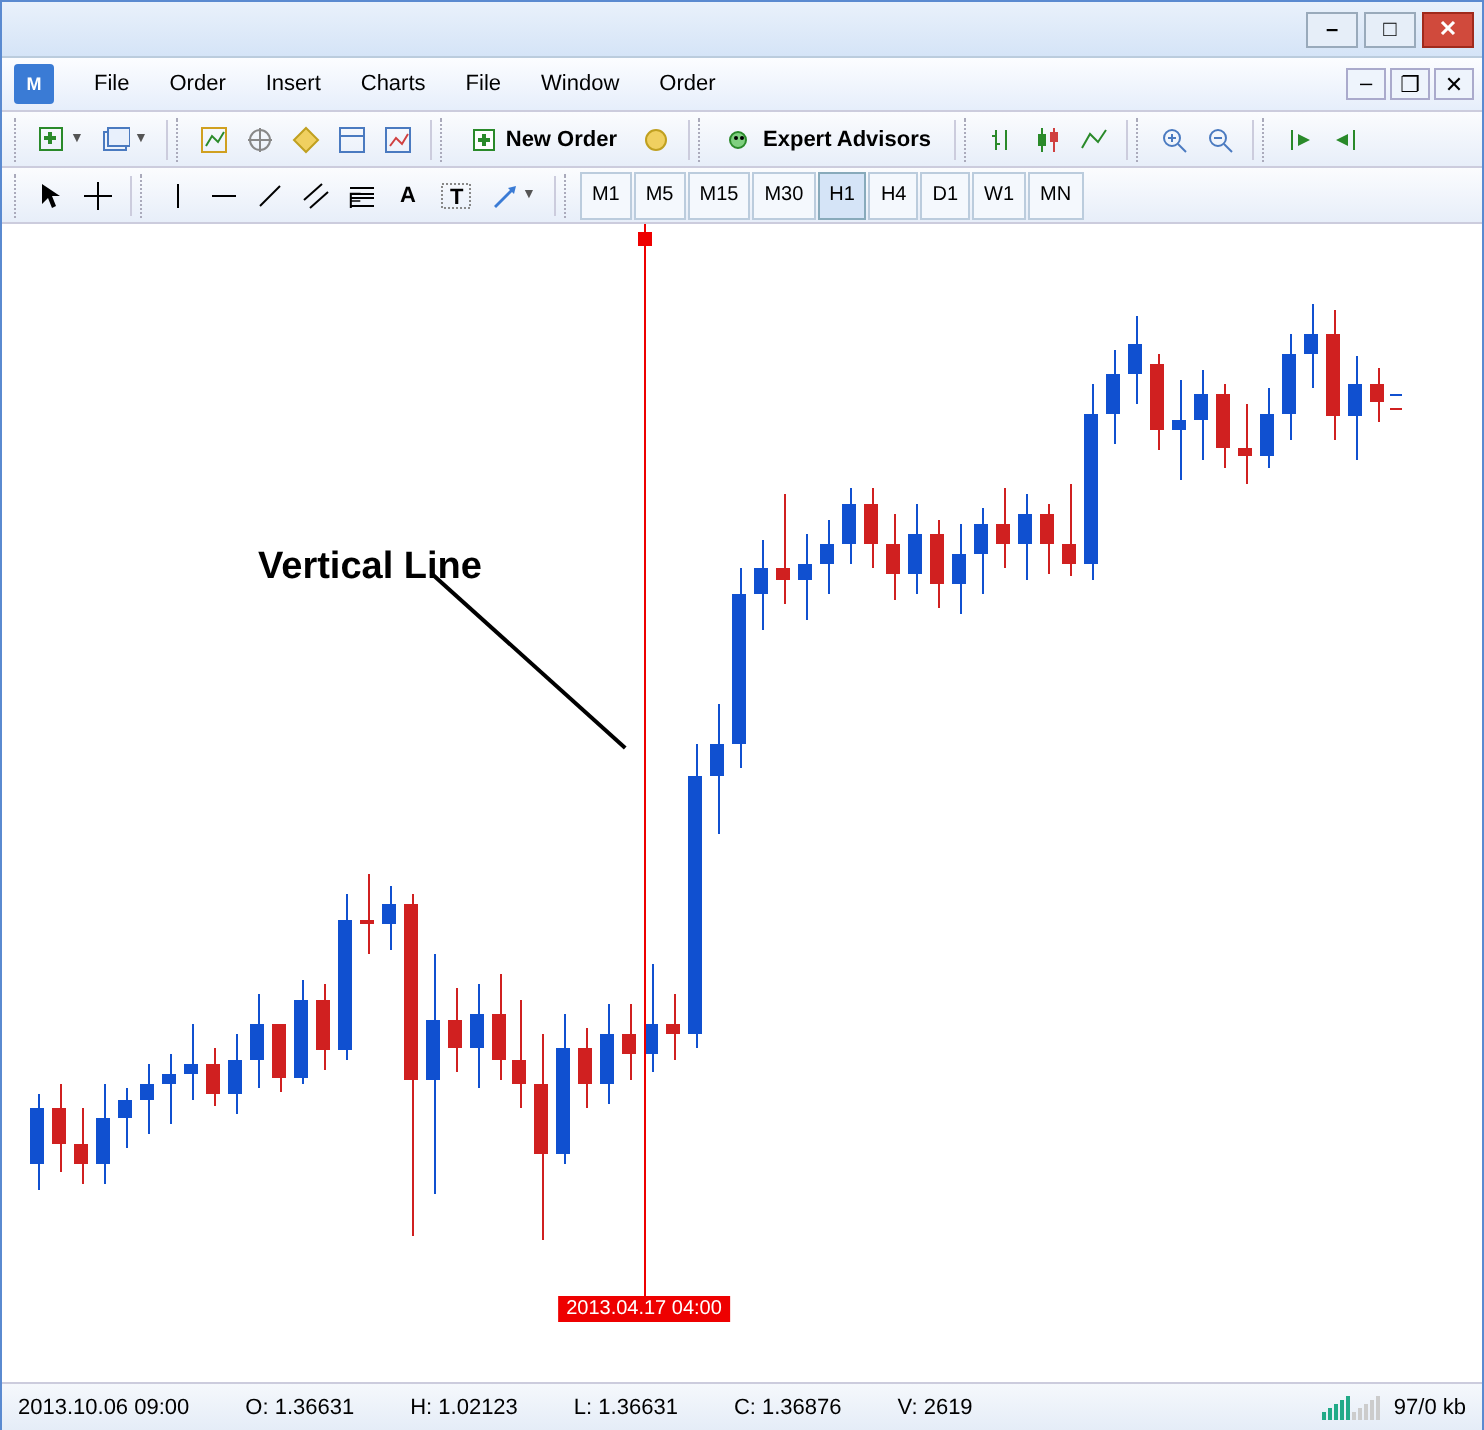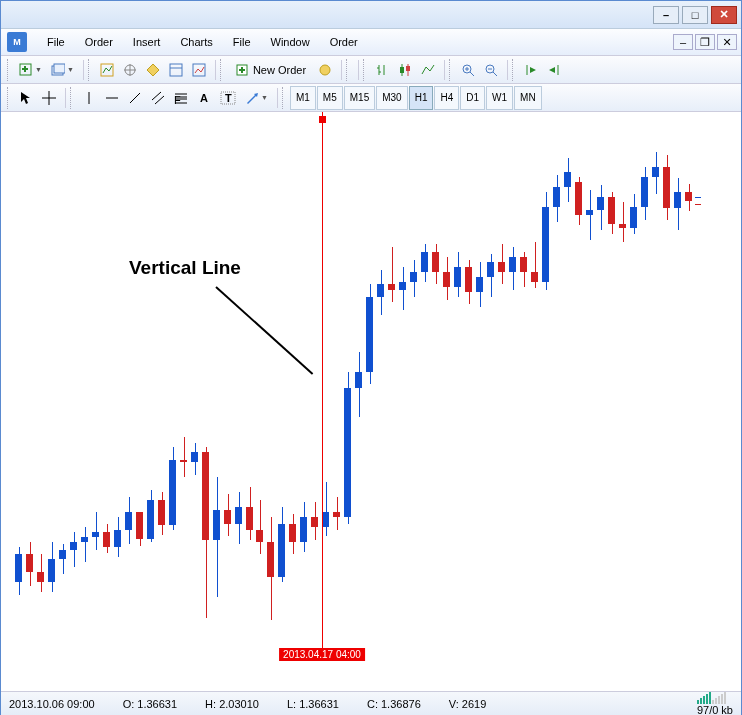"New Order" .tool-btn.with-text { font-weight: none -> bold }
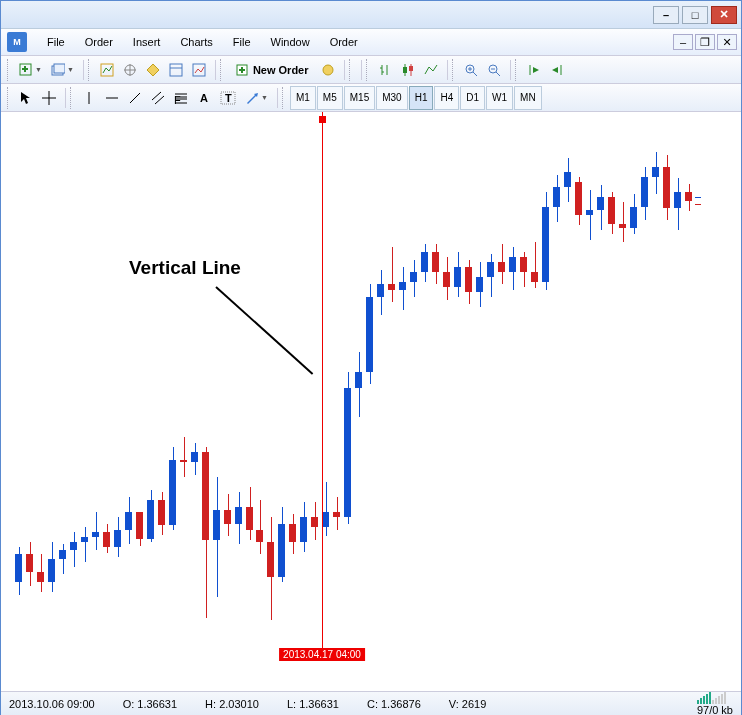"Expert Advisors" div.tool-btn { html: none -> <div> <svg> <circle></circle> <circle></circle> <circle></circle> </svg> <span>Expert Advisors</span> </div> }
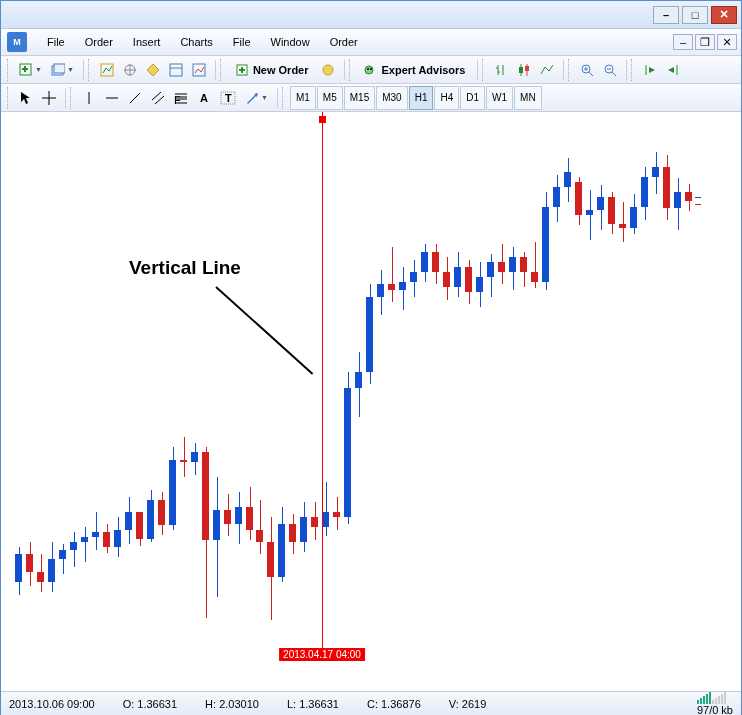"Vertical Line" div.annotation-text { top: 145px -> 161px }
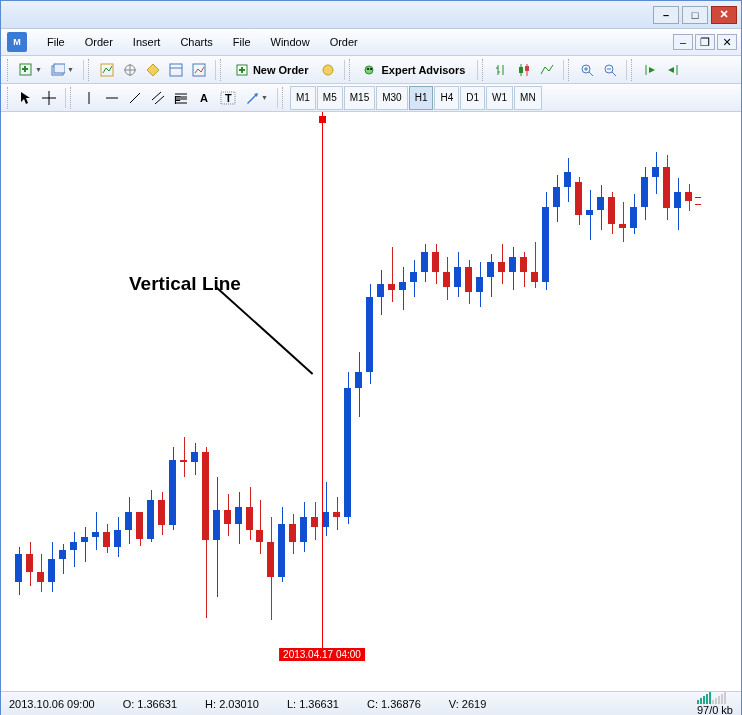"2.03010" span { text: 2.03010 -> 1.02123 }
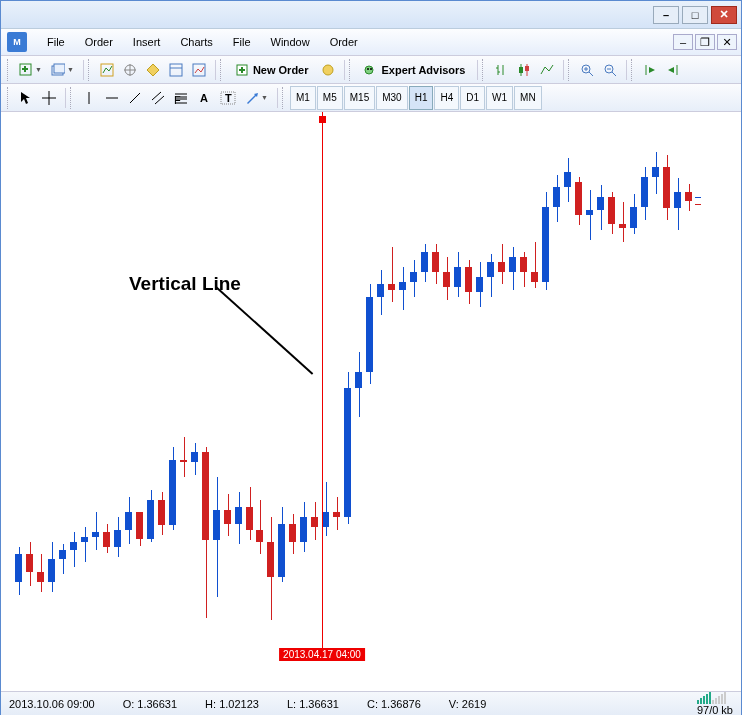"97/0 kb" .status-net { flex-direction: column -> none }
